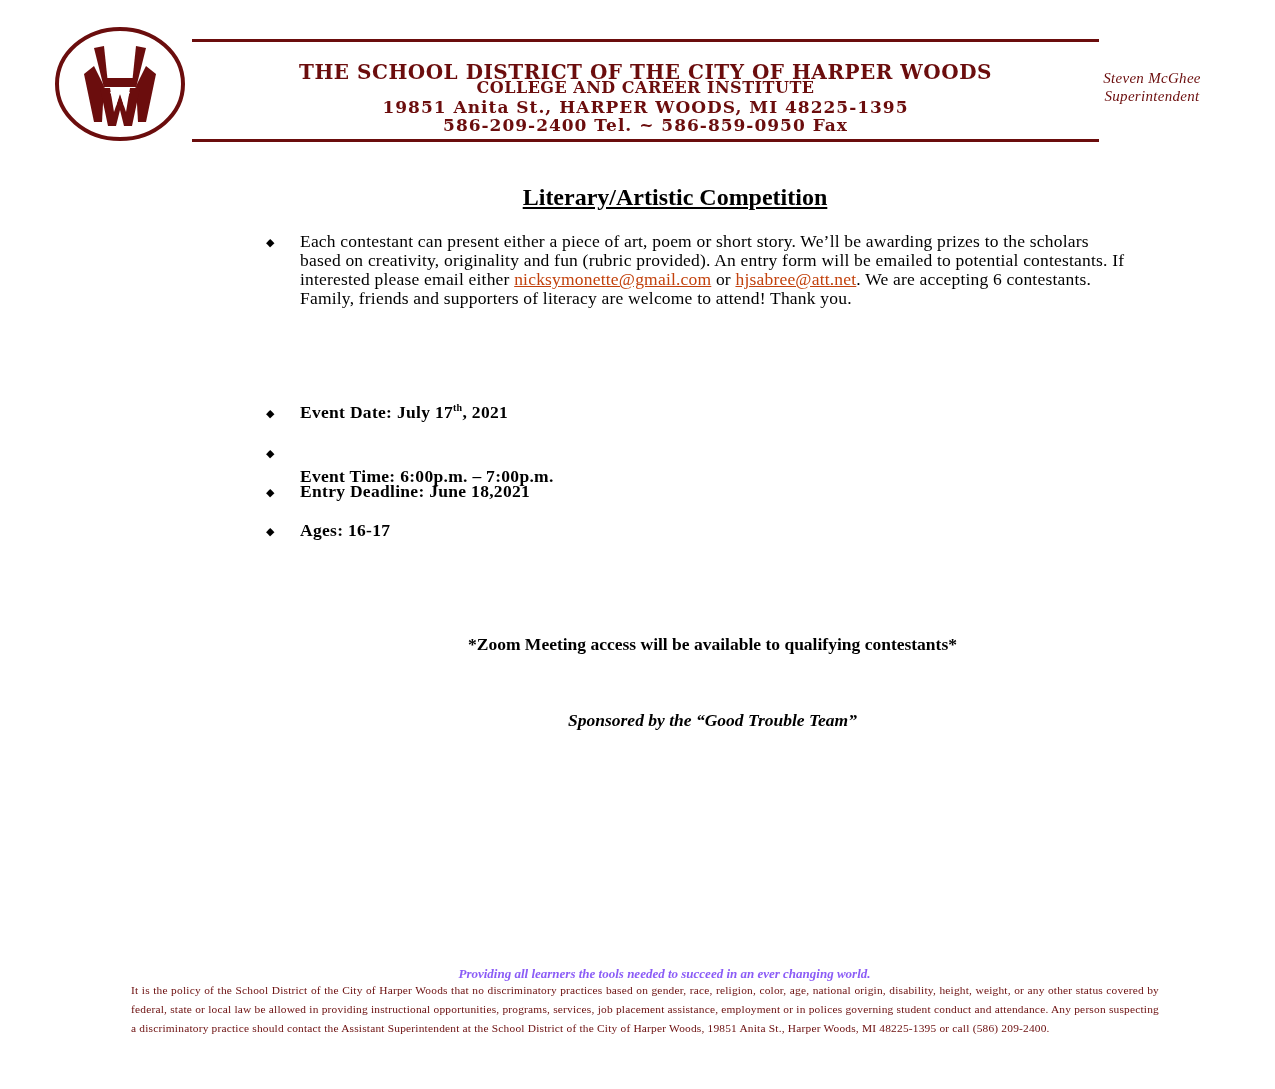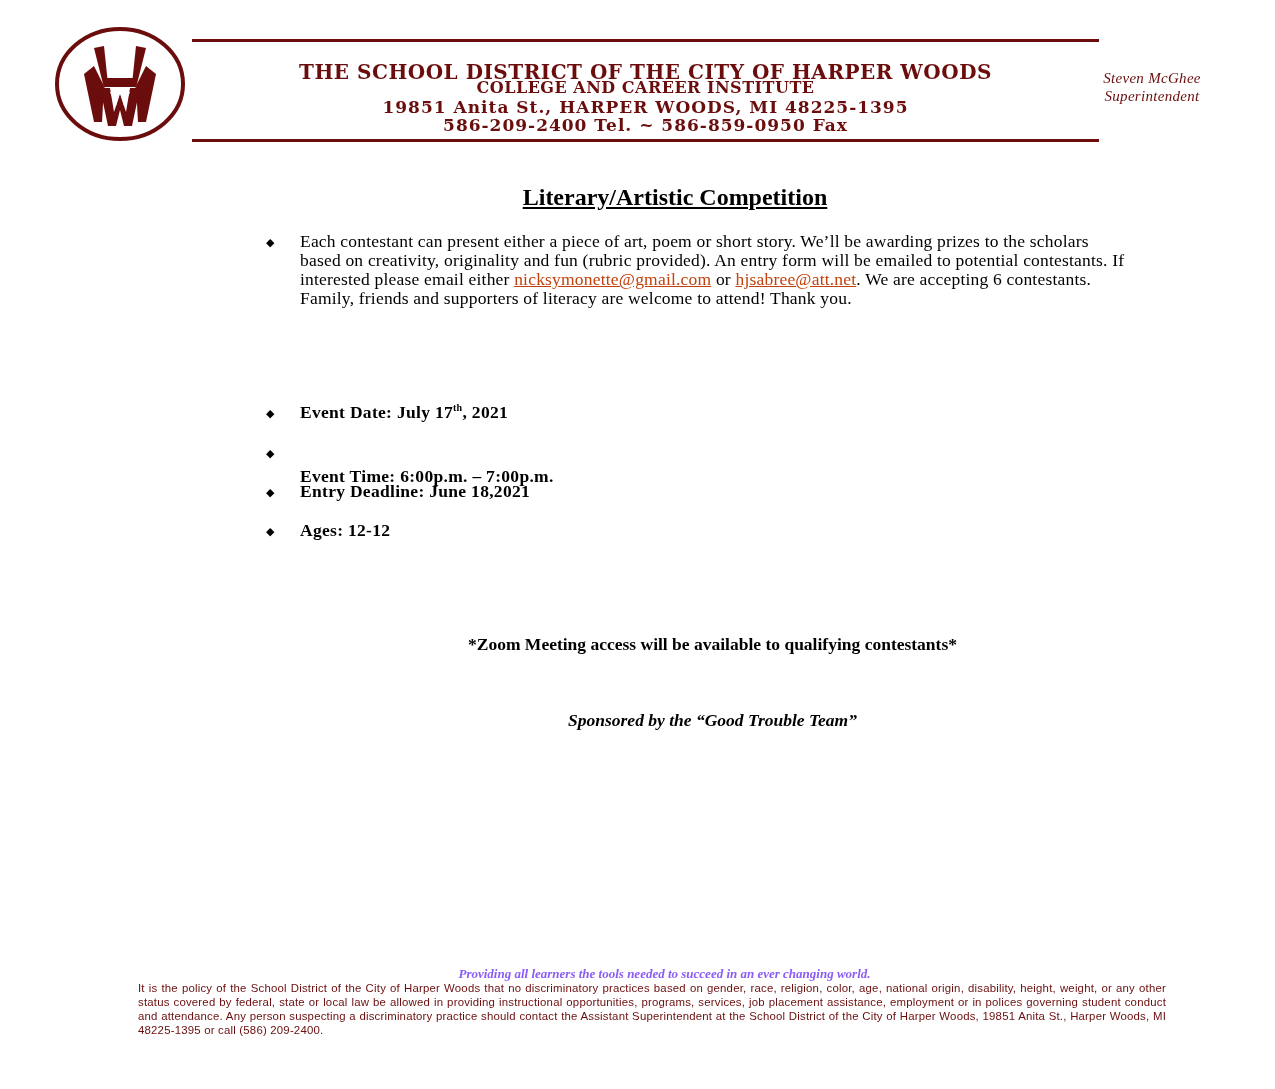"Ages: 12-12" div.abs { text: 12-12 -> 16-17 }
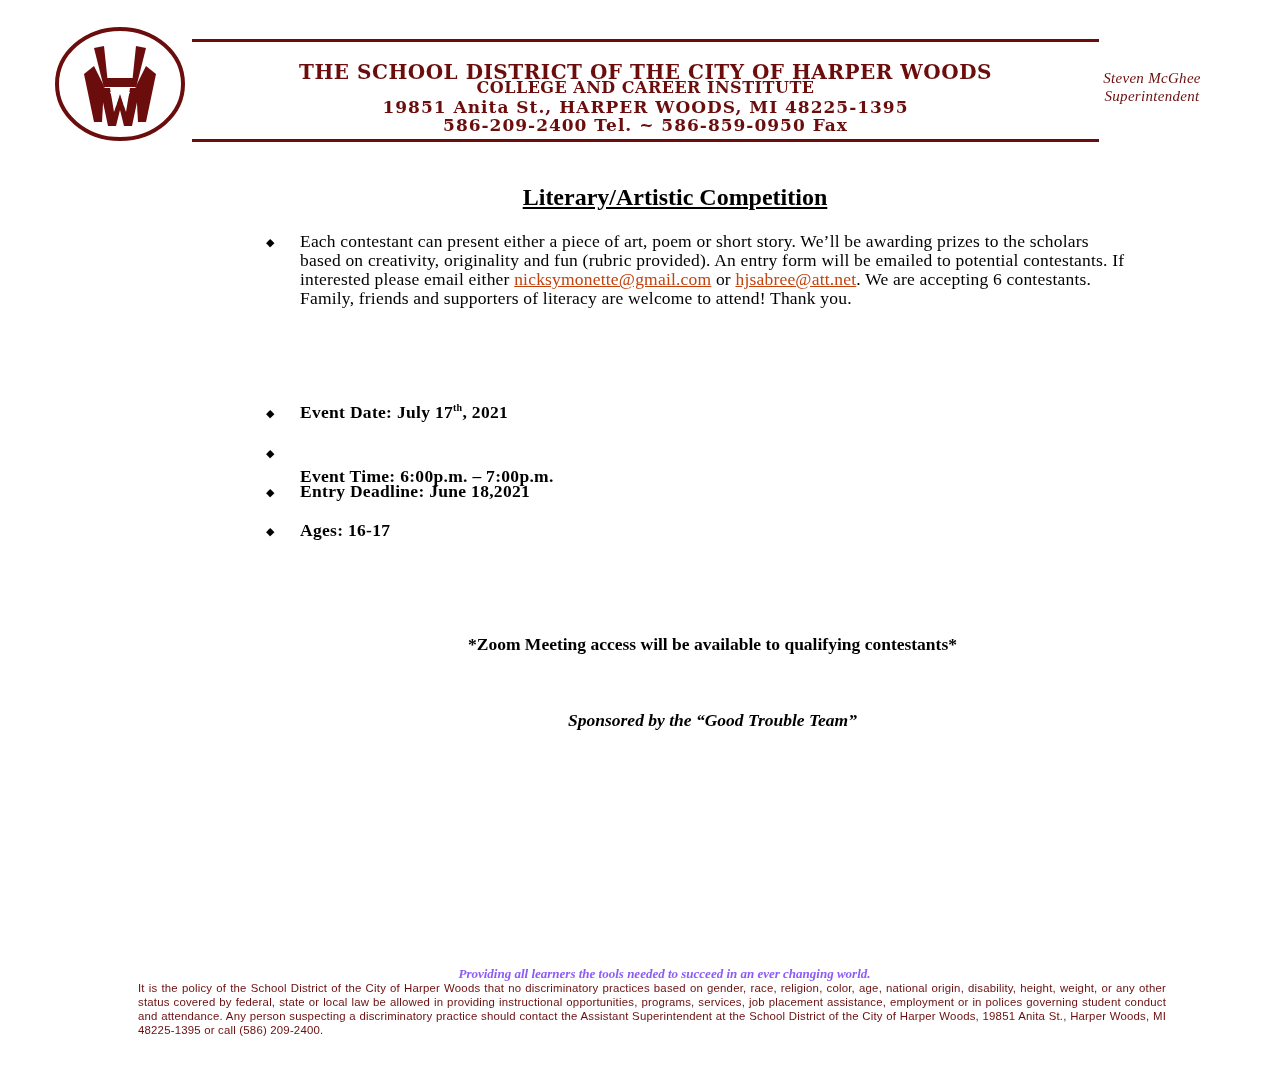"It is the policy of" .policy { font-family: Liberation Sans, sans-serif -> Liberation Serif, serif; left: 138px -> 131px; line-height: 14px -> 19px }
